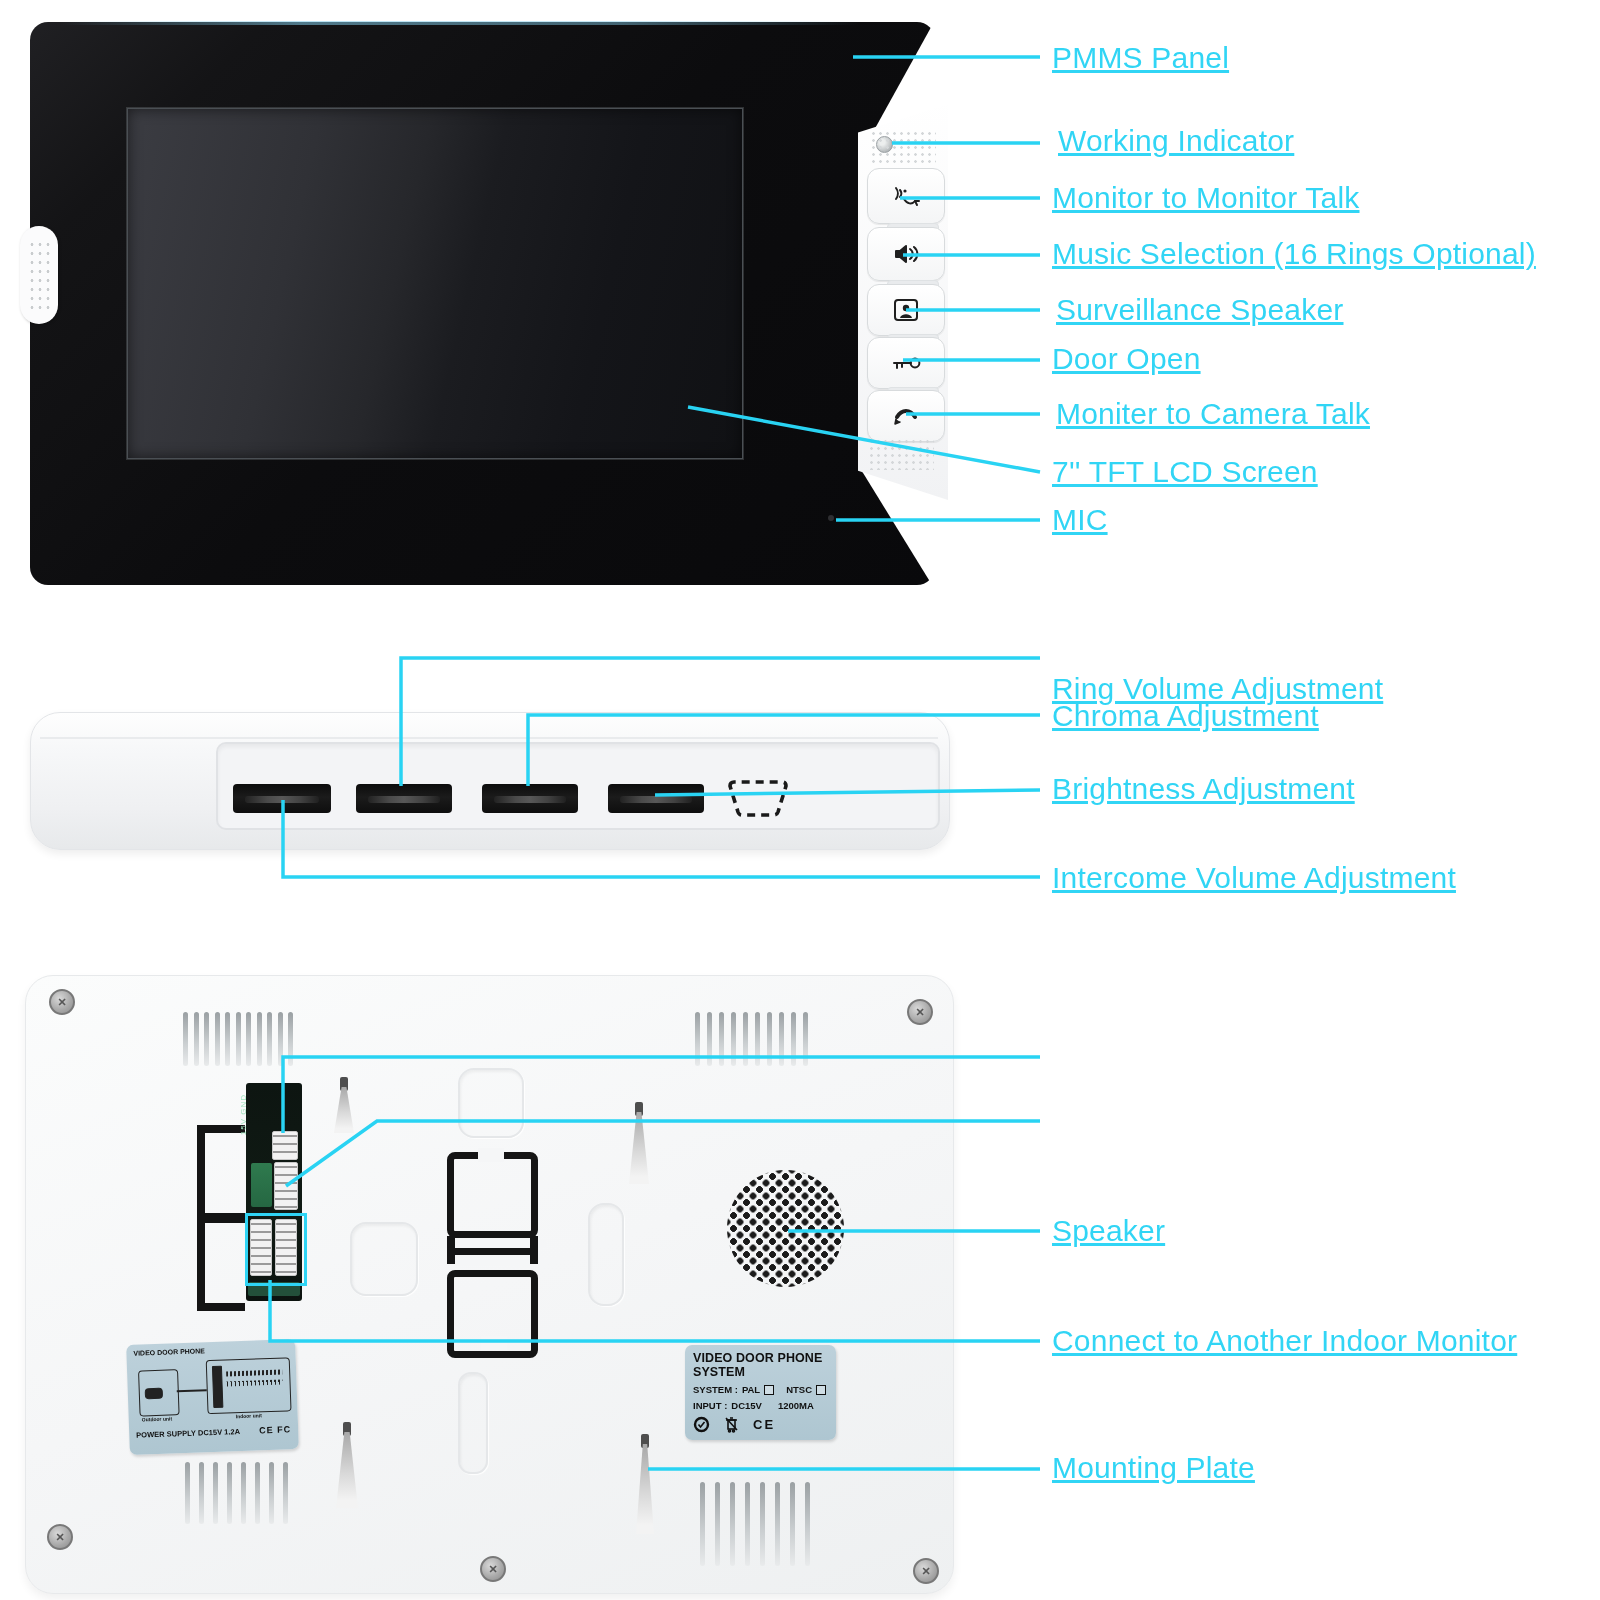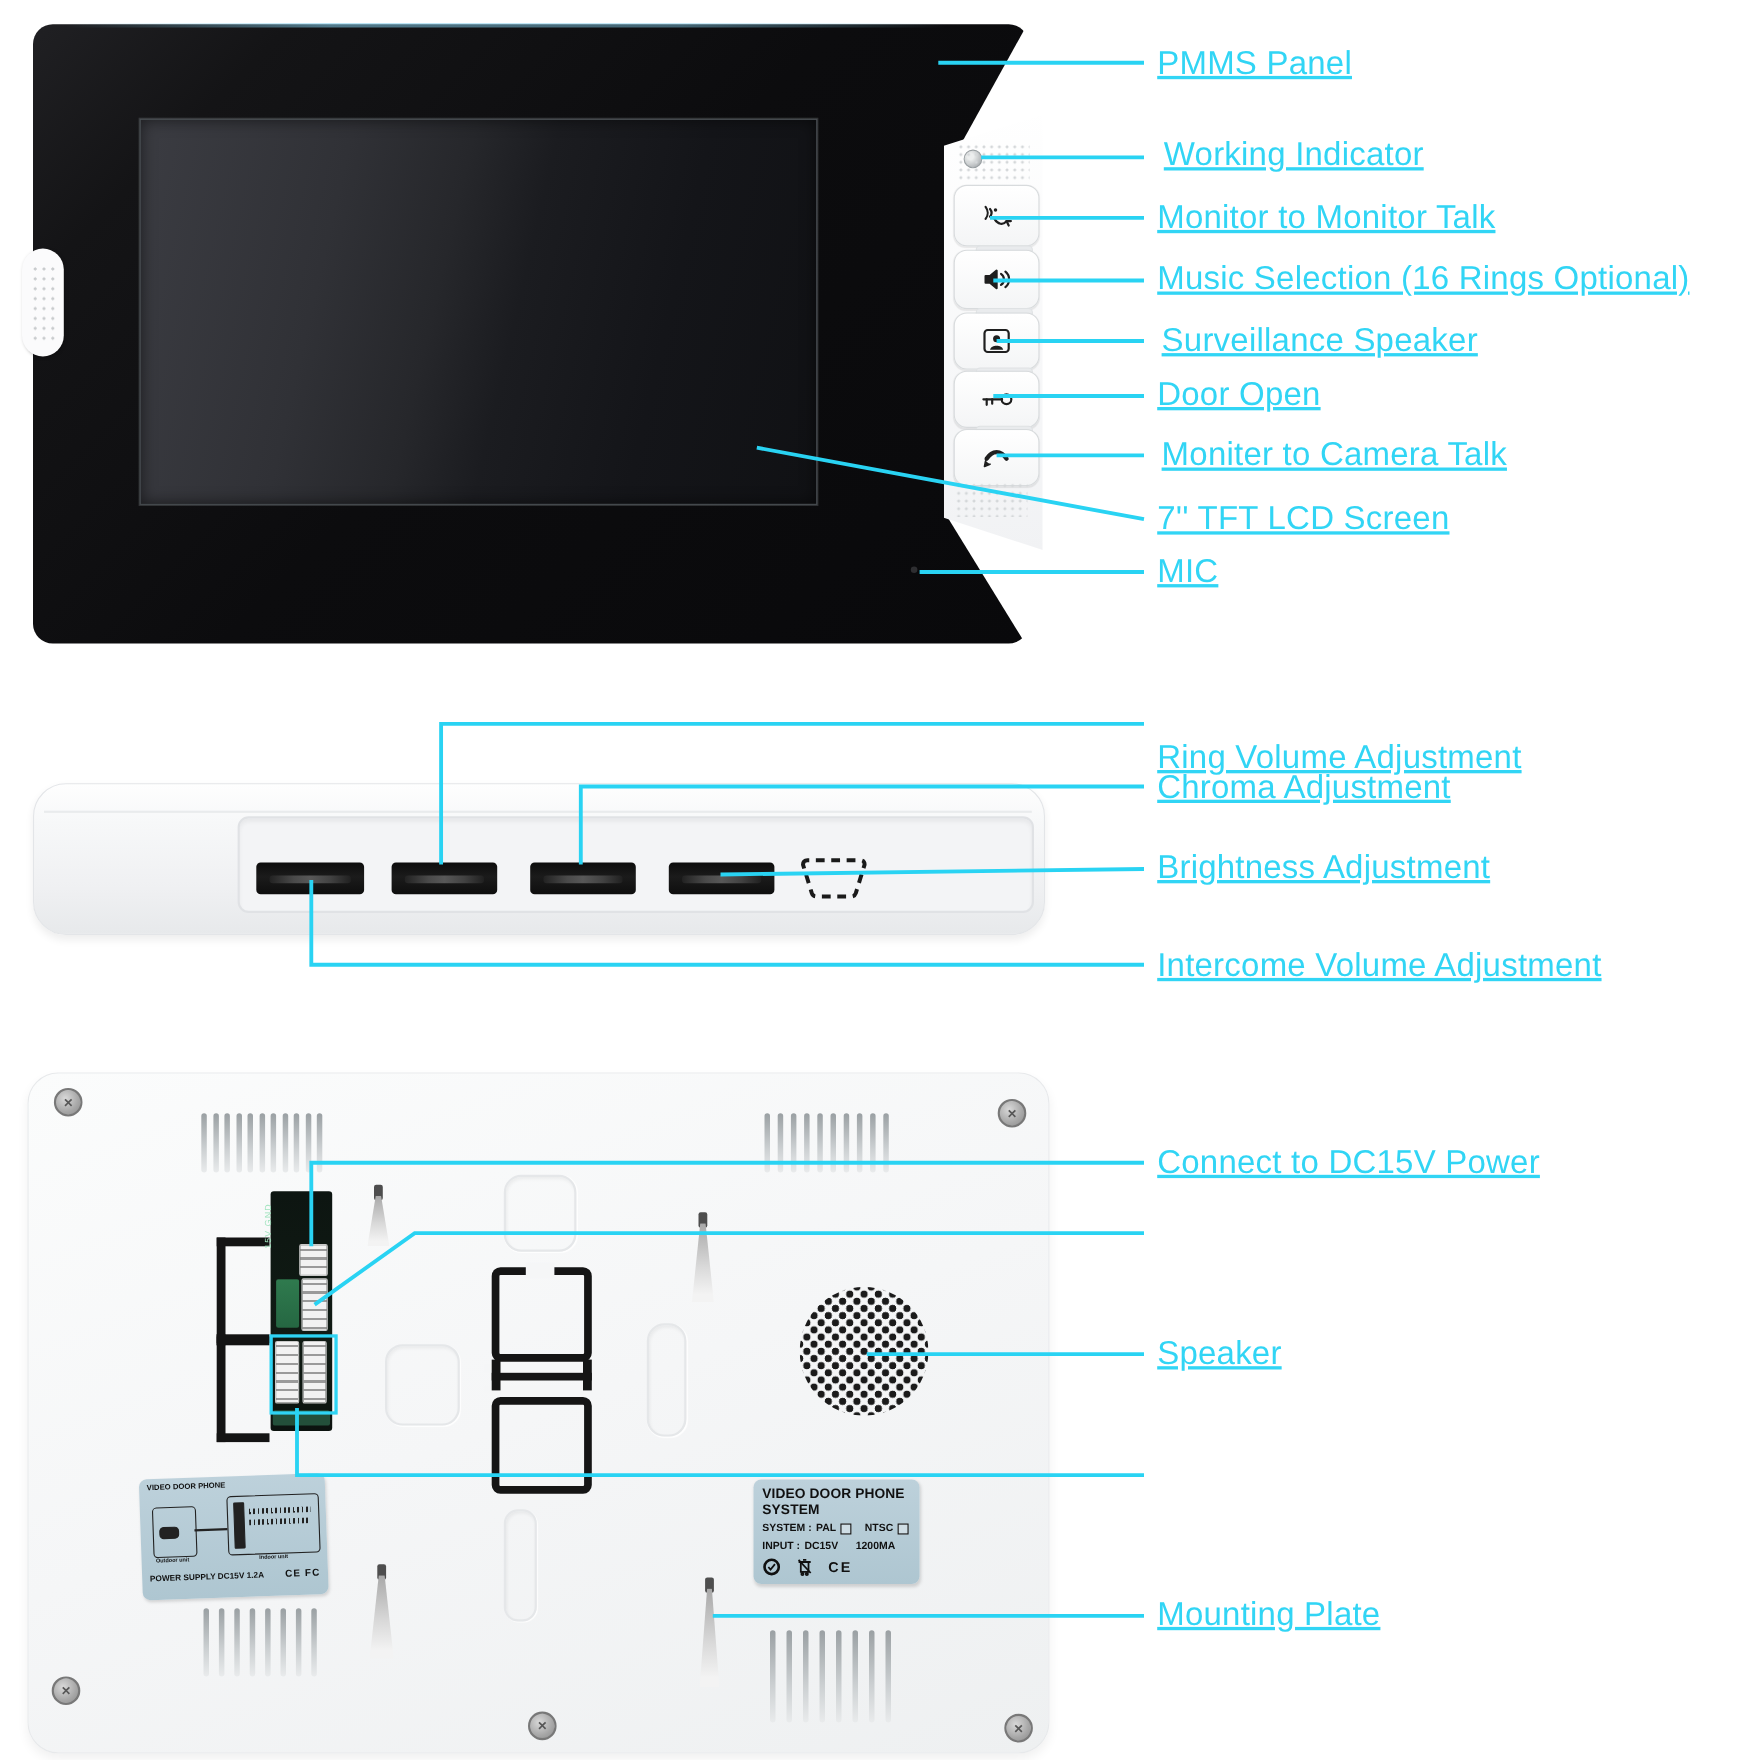"Connect to DC15V Power" div.ann { html: <div>Connect to DC15V Power</div> -> none }
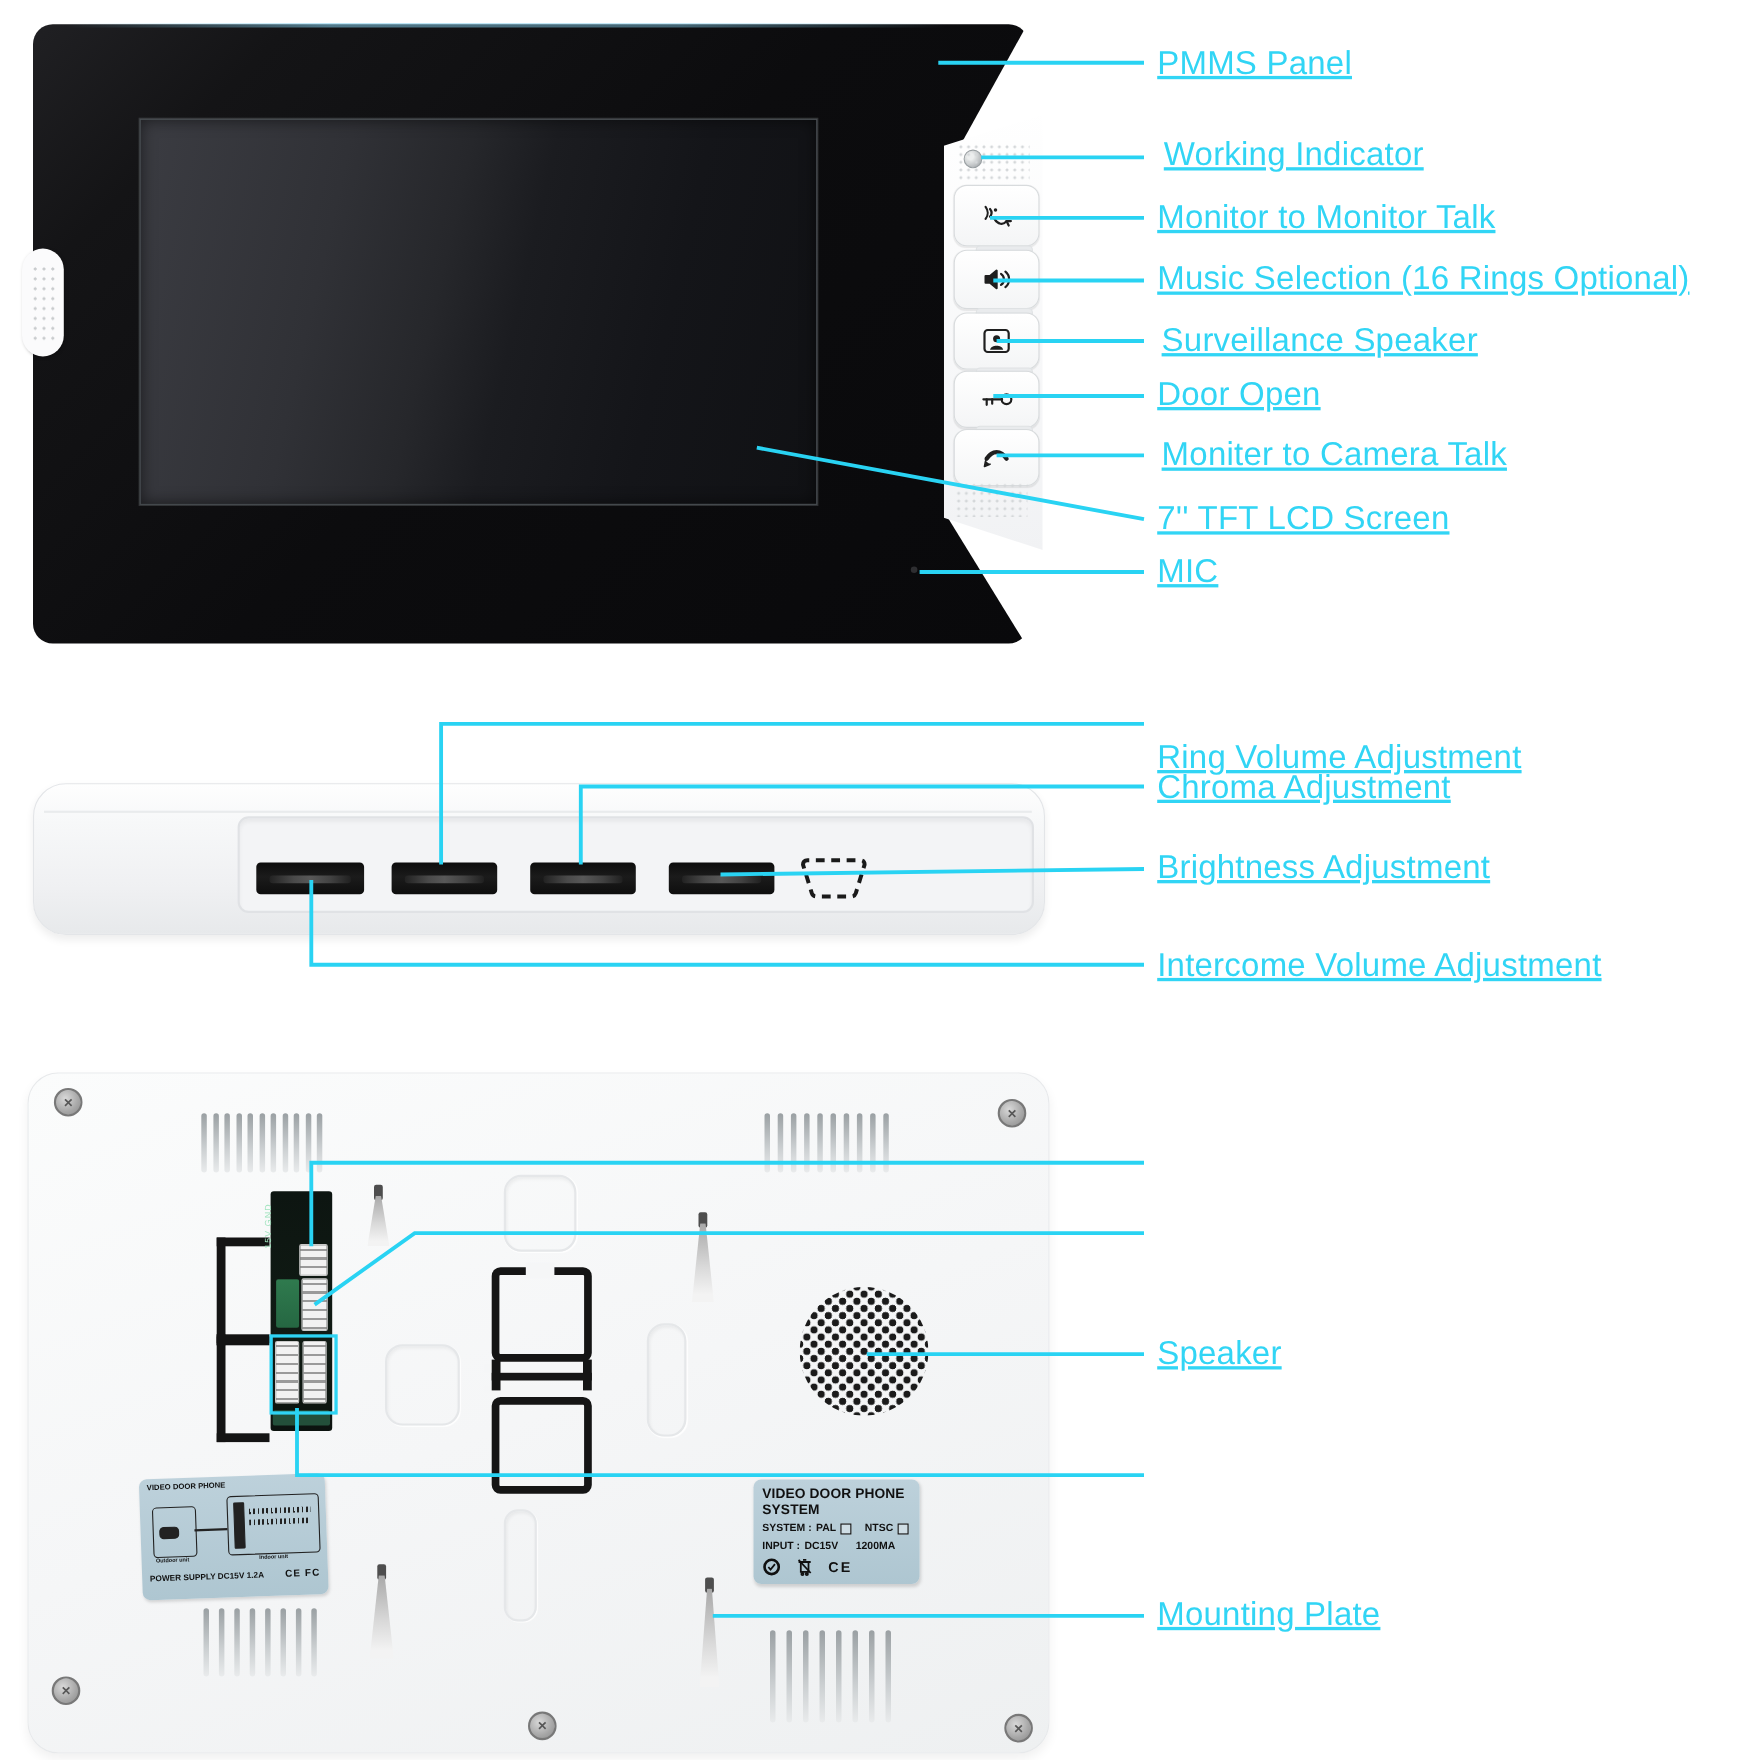"Connect to Another Indoor Monitor" div.ann { html: none -> <div>Connect to Another Indoor Monitor</div> }
